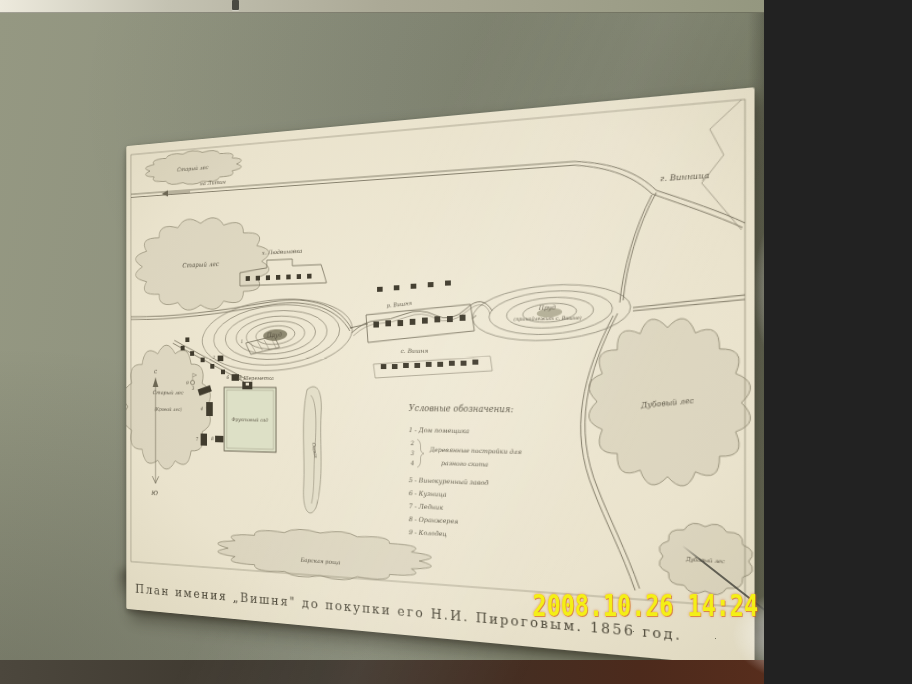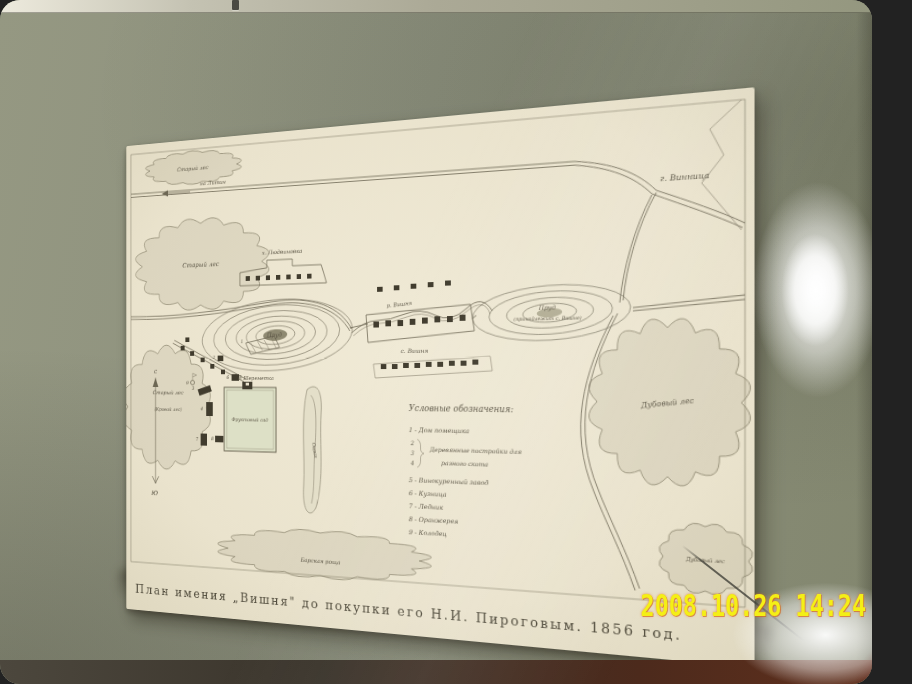"2008.10.26 14:24" .photo { border-radius: 20px -> none; width: 872px -> 764px }
